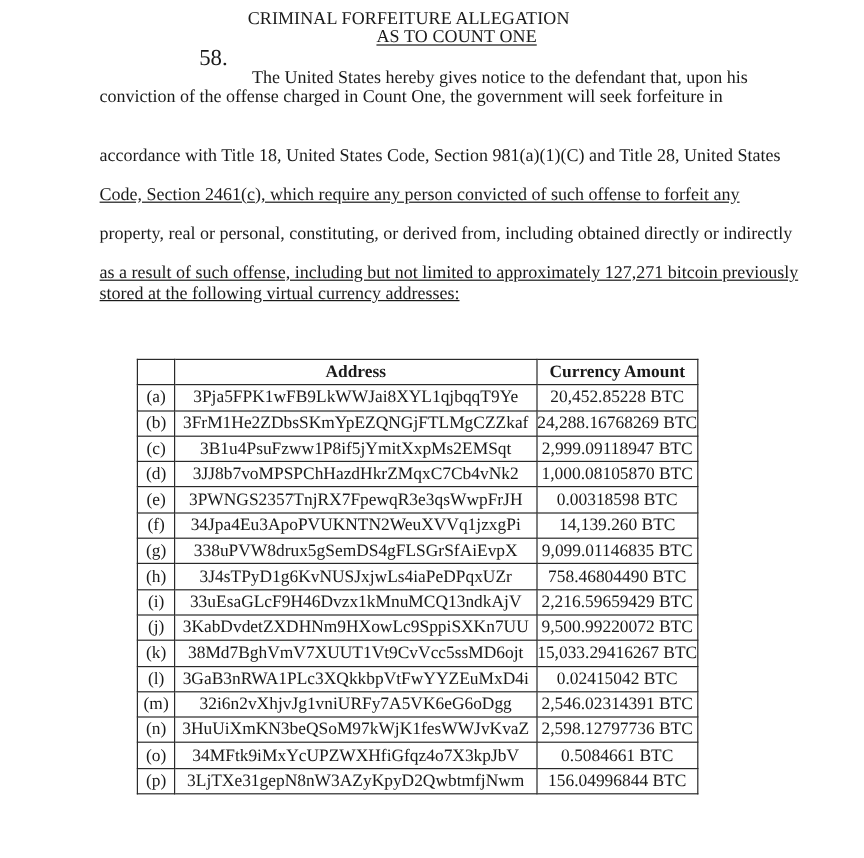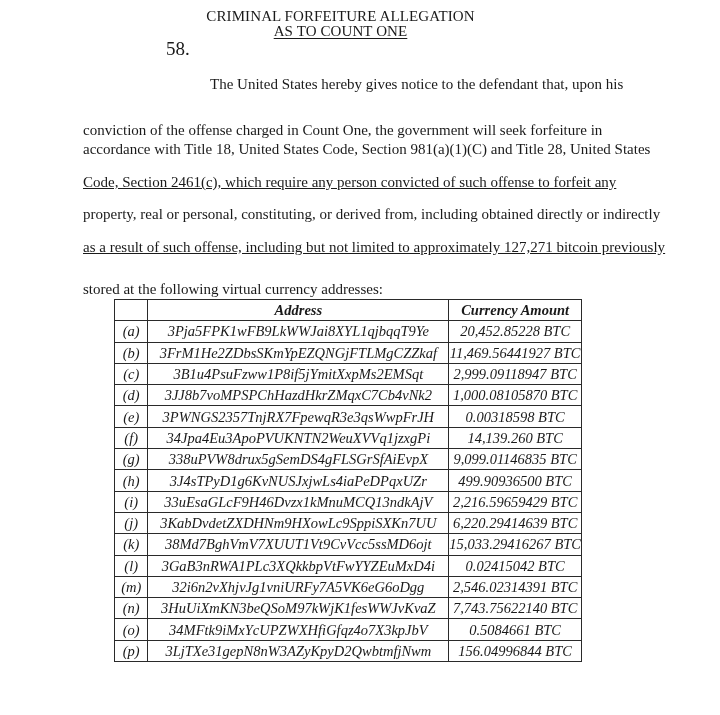"AS TO COUNT ONE" .heading.h2 { padding-left: none -> 40px }
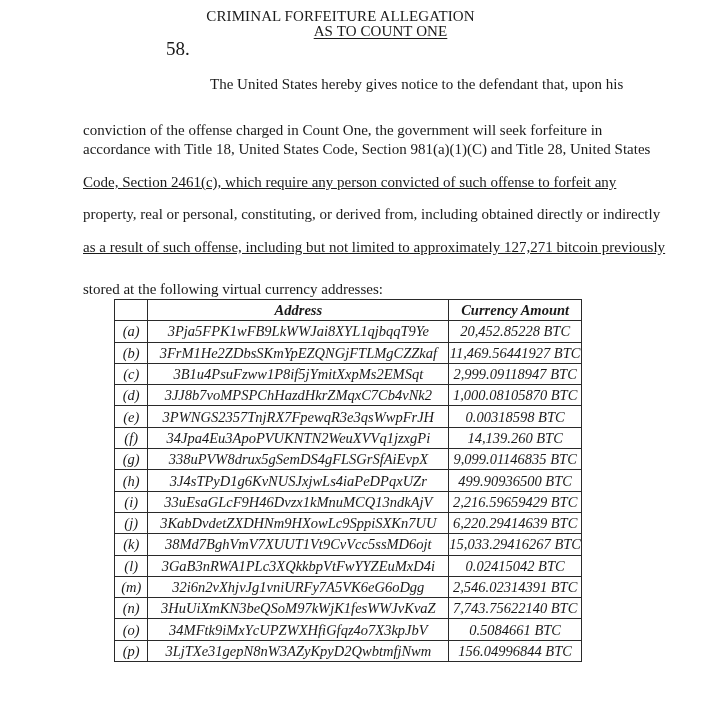"The United States hereby gives" .para-line { margin-top: 19px -> none }
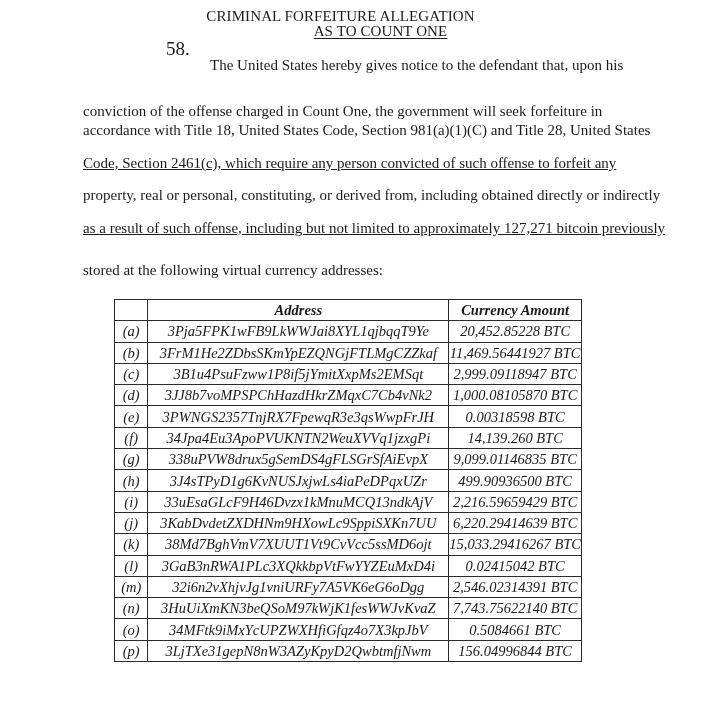"conviction of the offense charged" .l2 { top: 102px -> 72px }
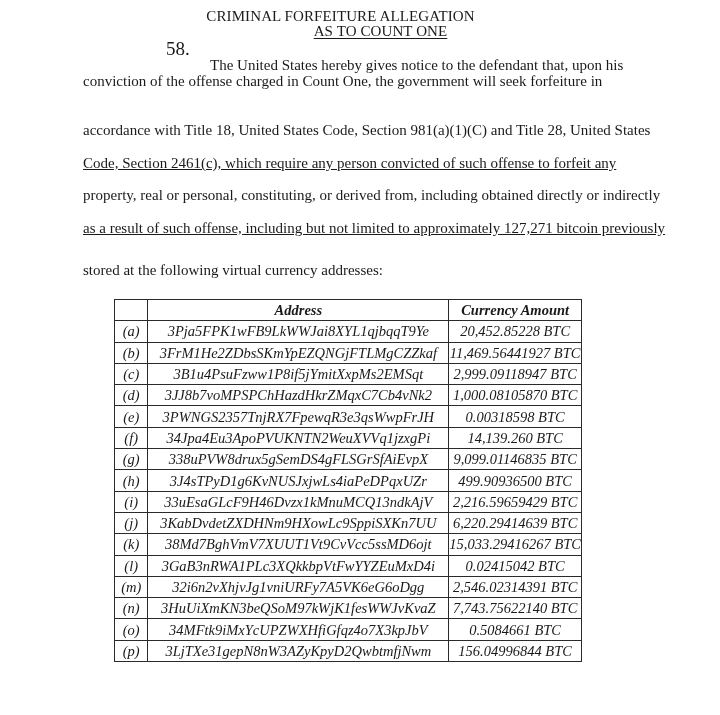"stored at the following virtual" .l7 { text-decoration: none -> underline; top: 261px -> 236px }
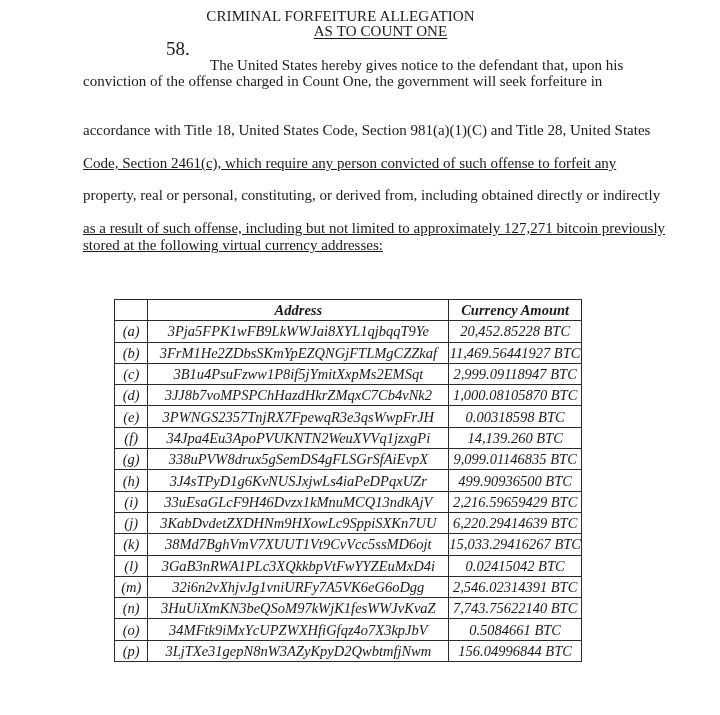"Address" table.addr-table { font-style: italic -> none }
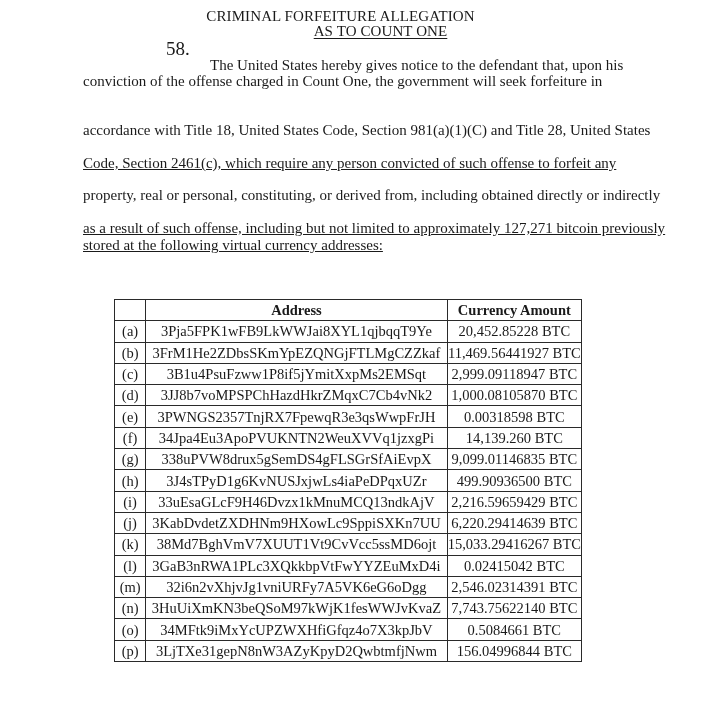"11,469.56441927 BTC" td { text: 11,469.56441927 -> 24,288.16768269 }
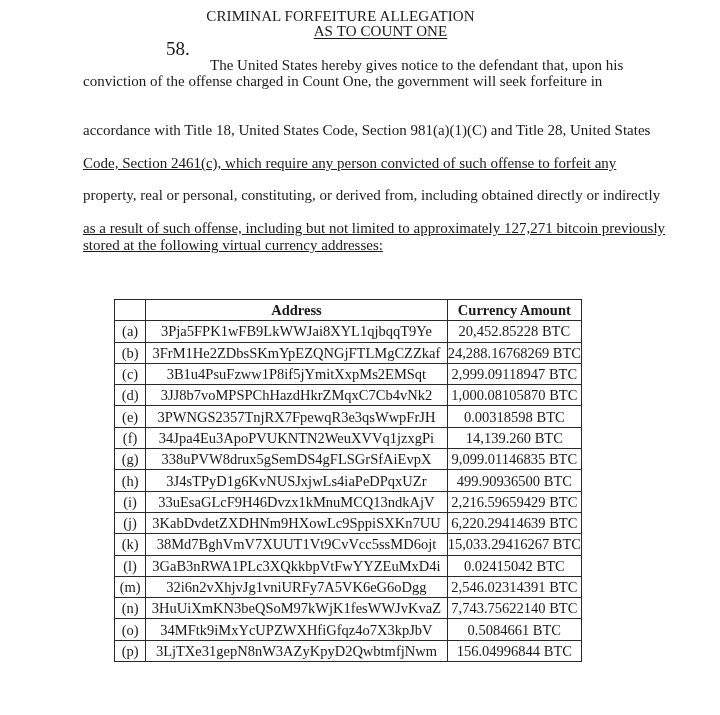"499.90936500 BTC" td { text: 499.90936500 -> 758.46804490 }
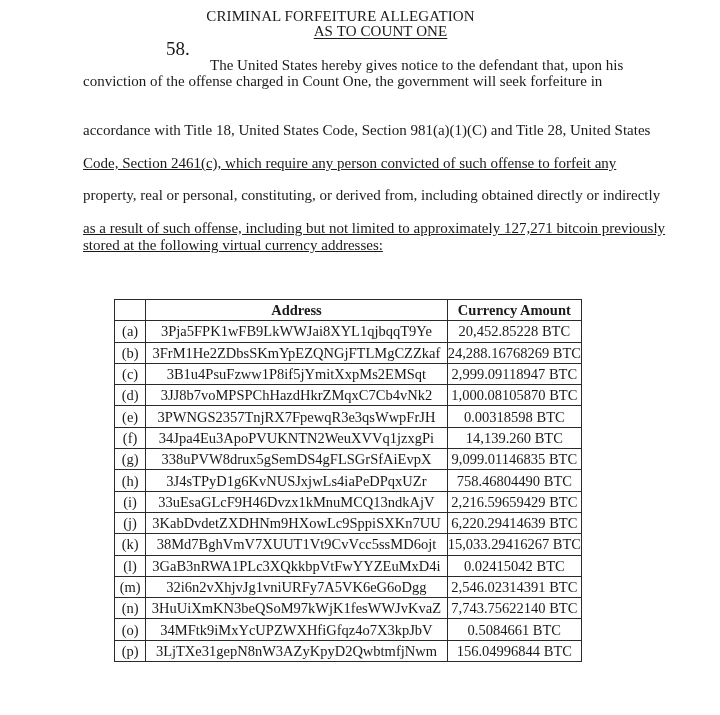"6,220.29414639 BTC" td { text: 6,220.29414639 -> 9,500.99220072 }
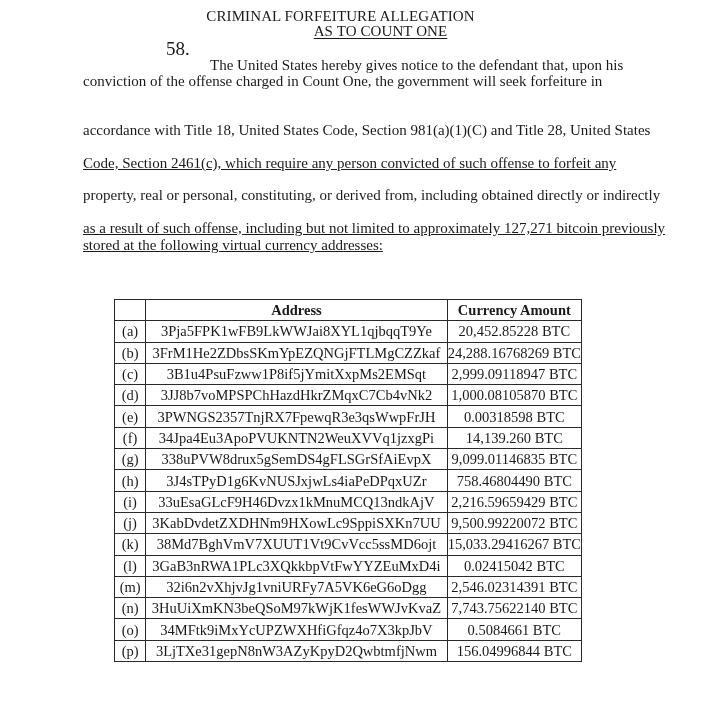"7,743.75622140 BTC" td { text: 7,743.75622140 -> 2,598.12797736 }
